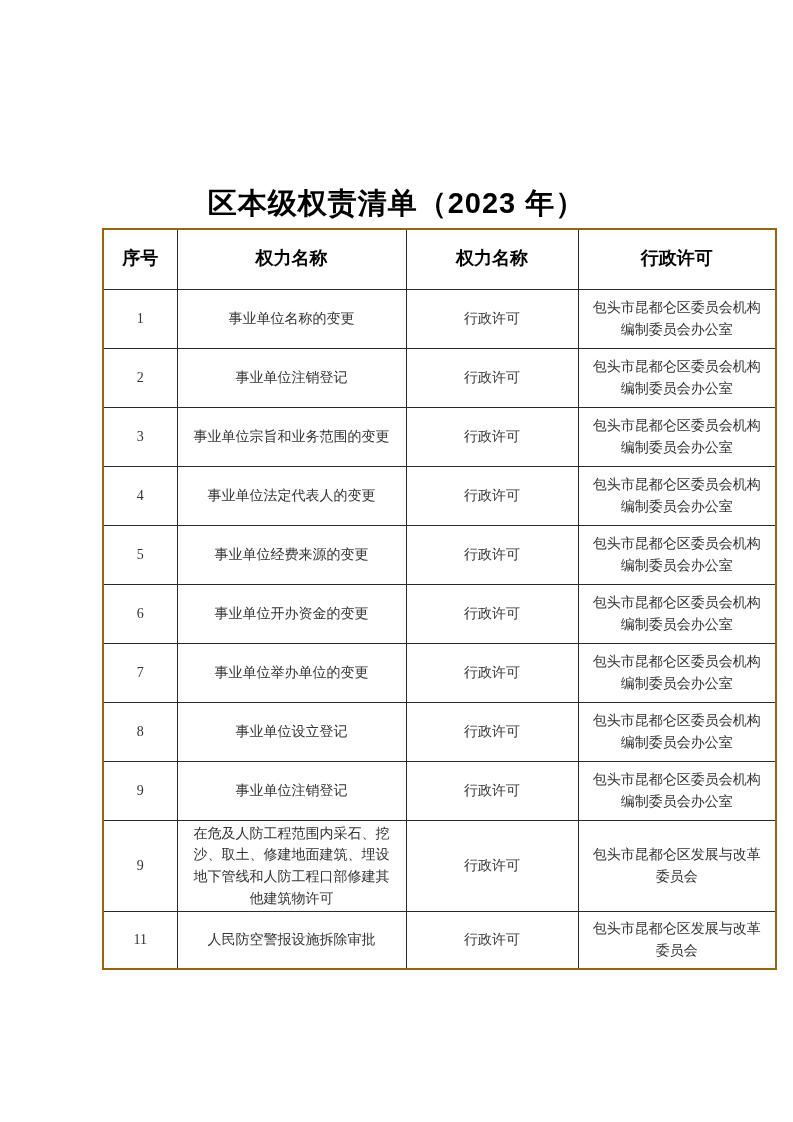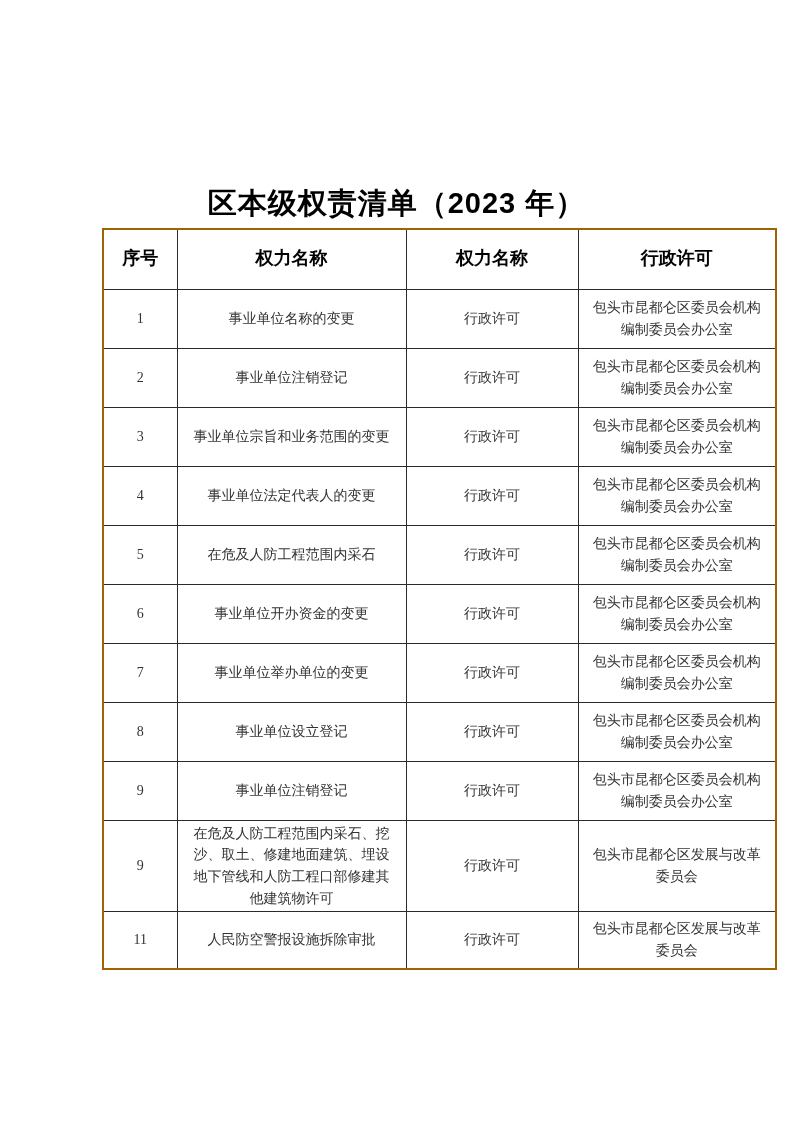"在危及人防工程范围内采石" td.col-name { text: 在危及人防工程范围内采石 -> 事业单位经费来源的变更 }
